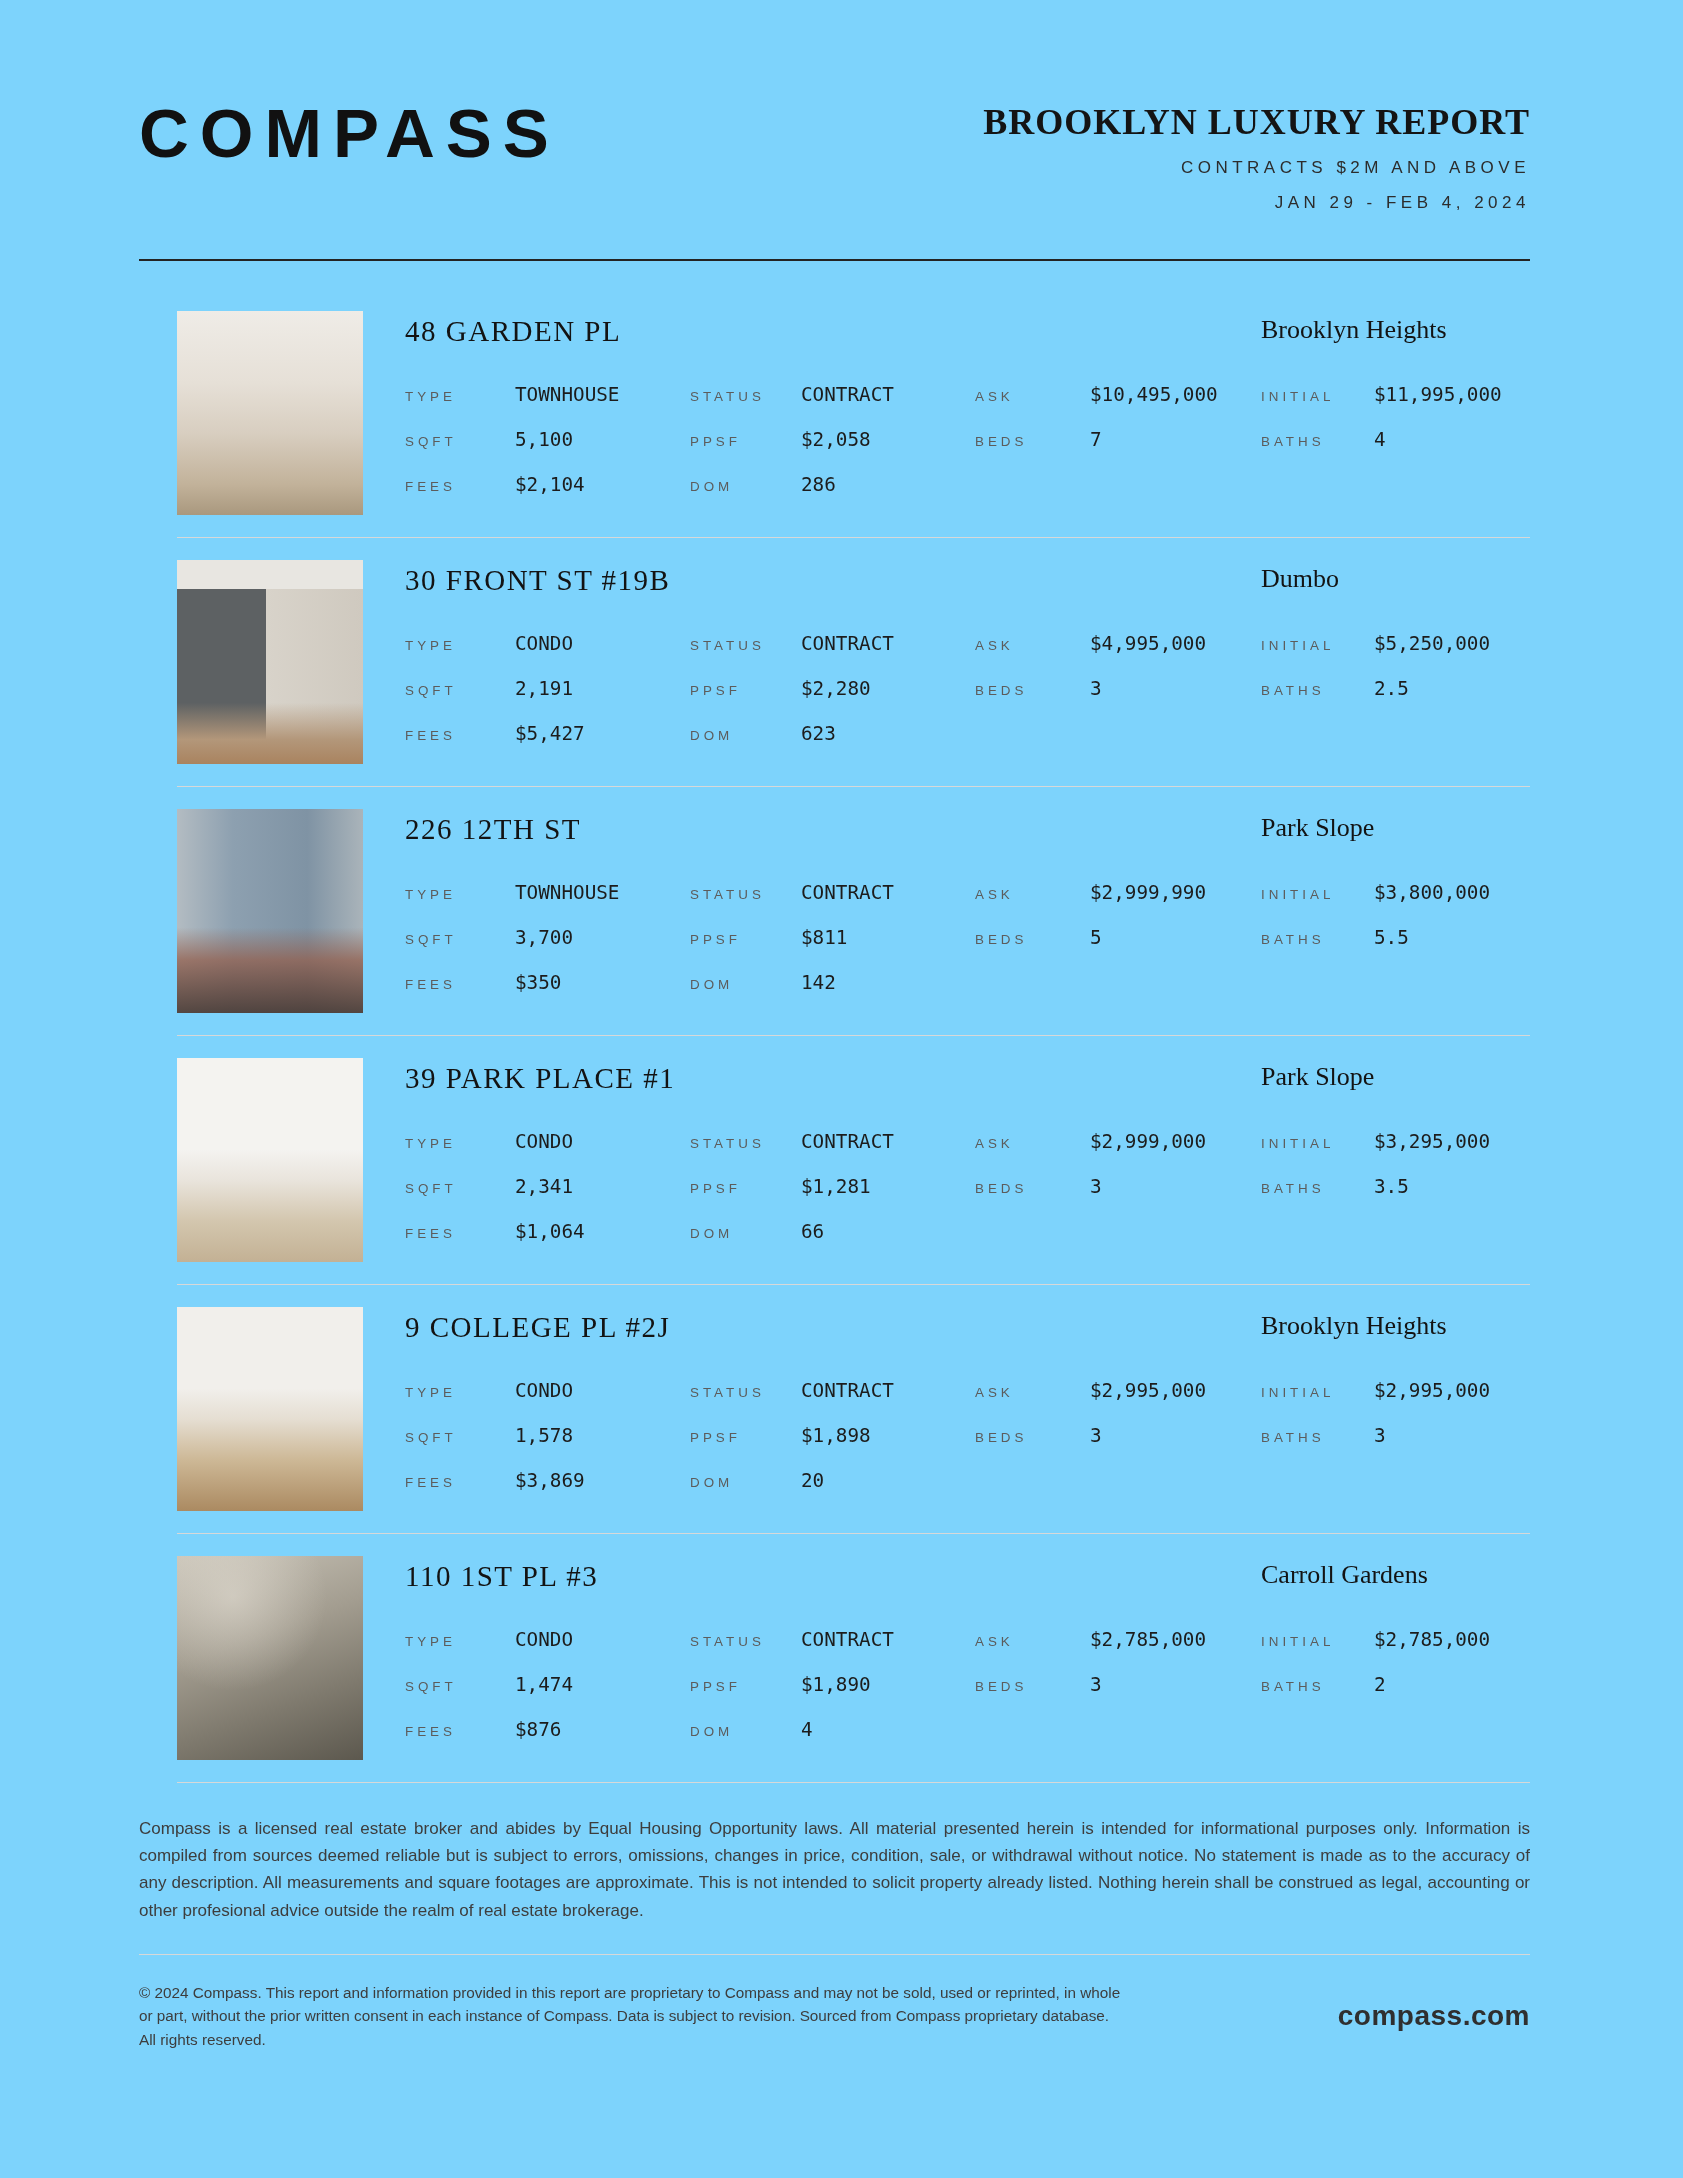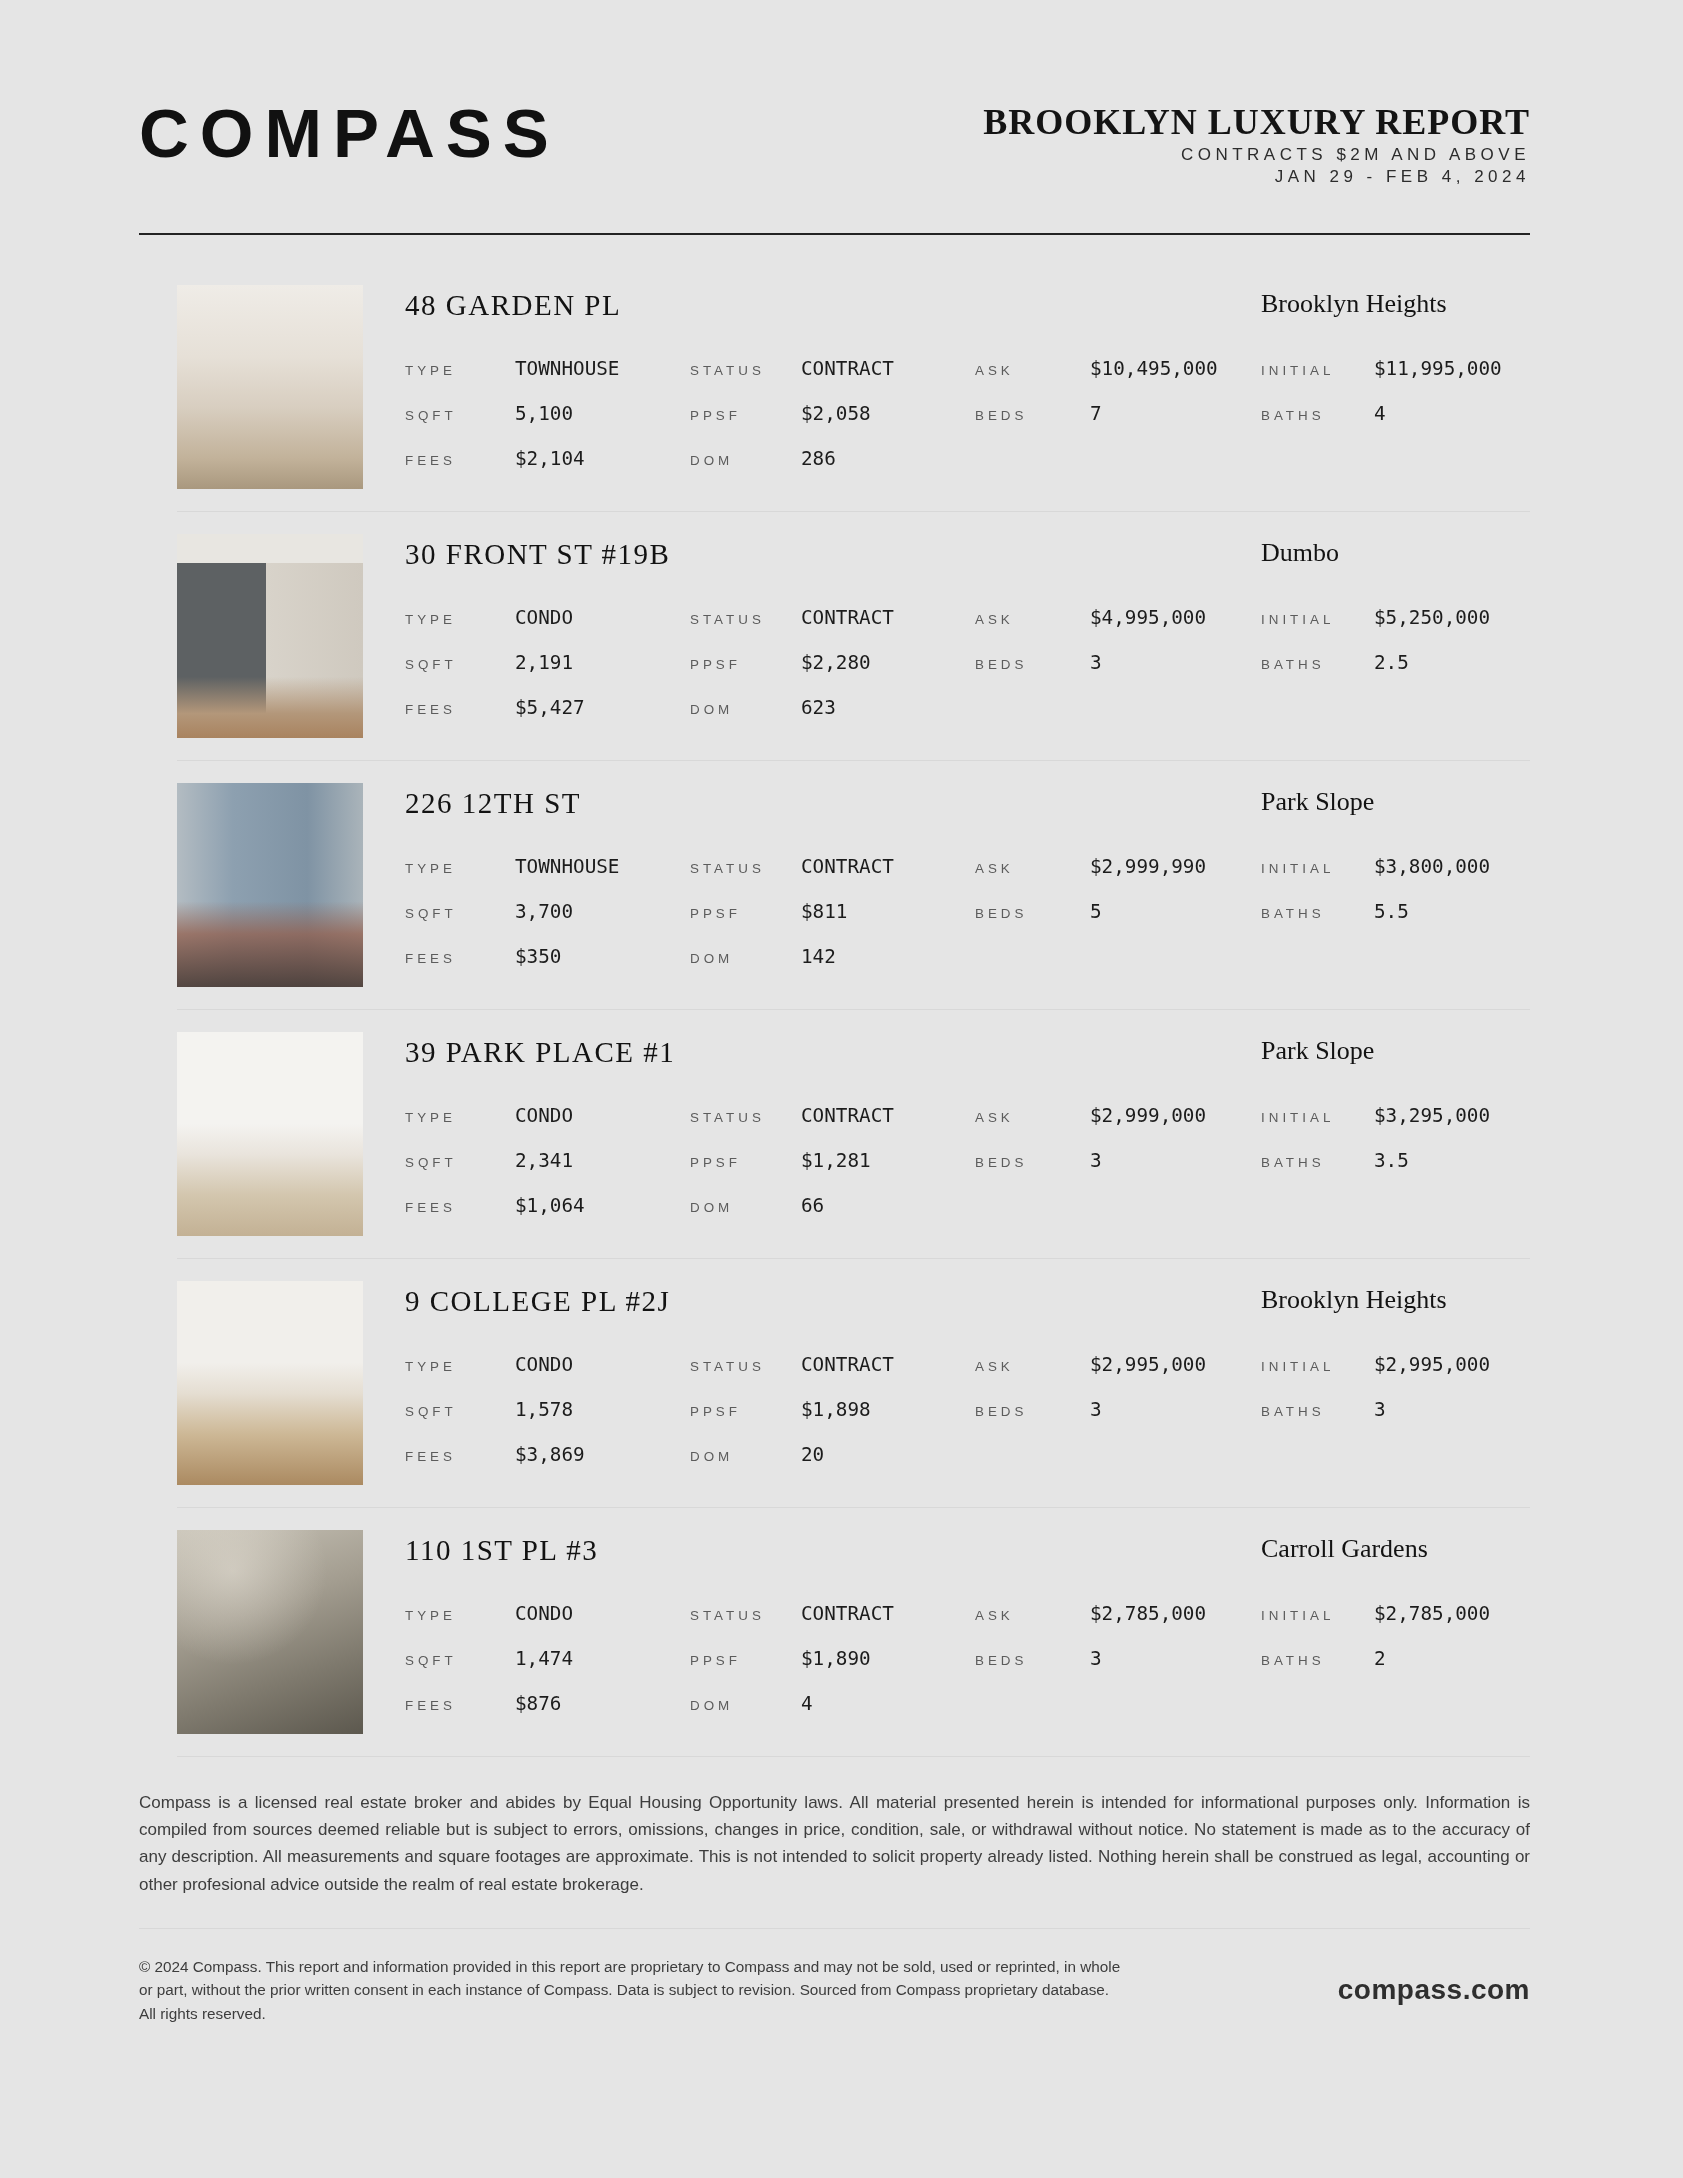"COMPASS" .page { background: #e5e5e5 -> #7dd3fc }
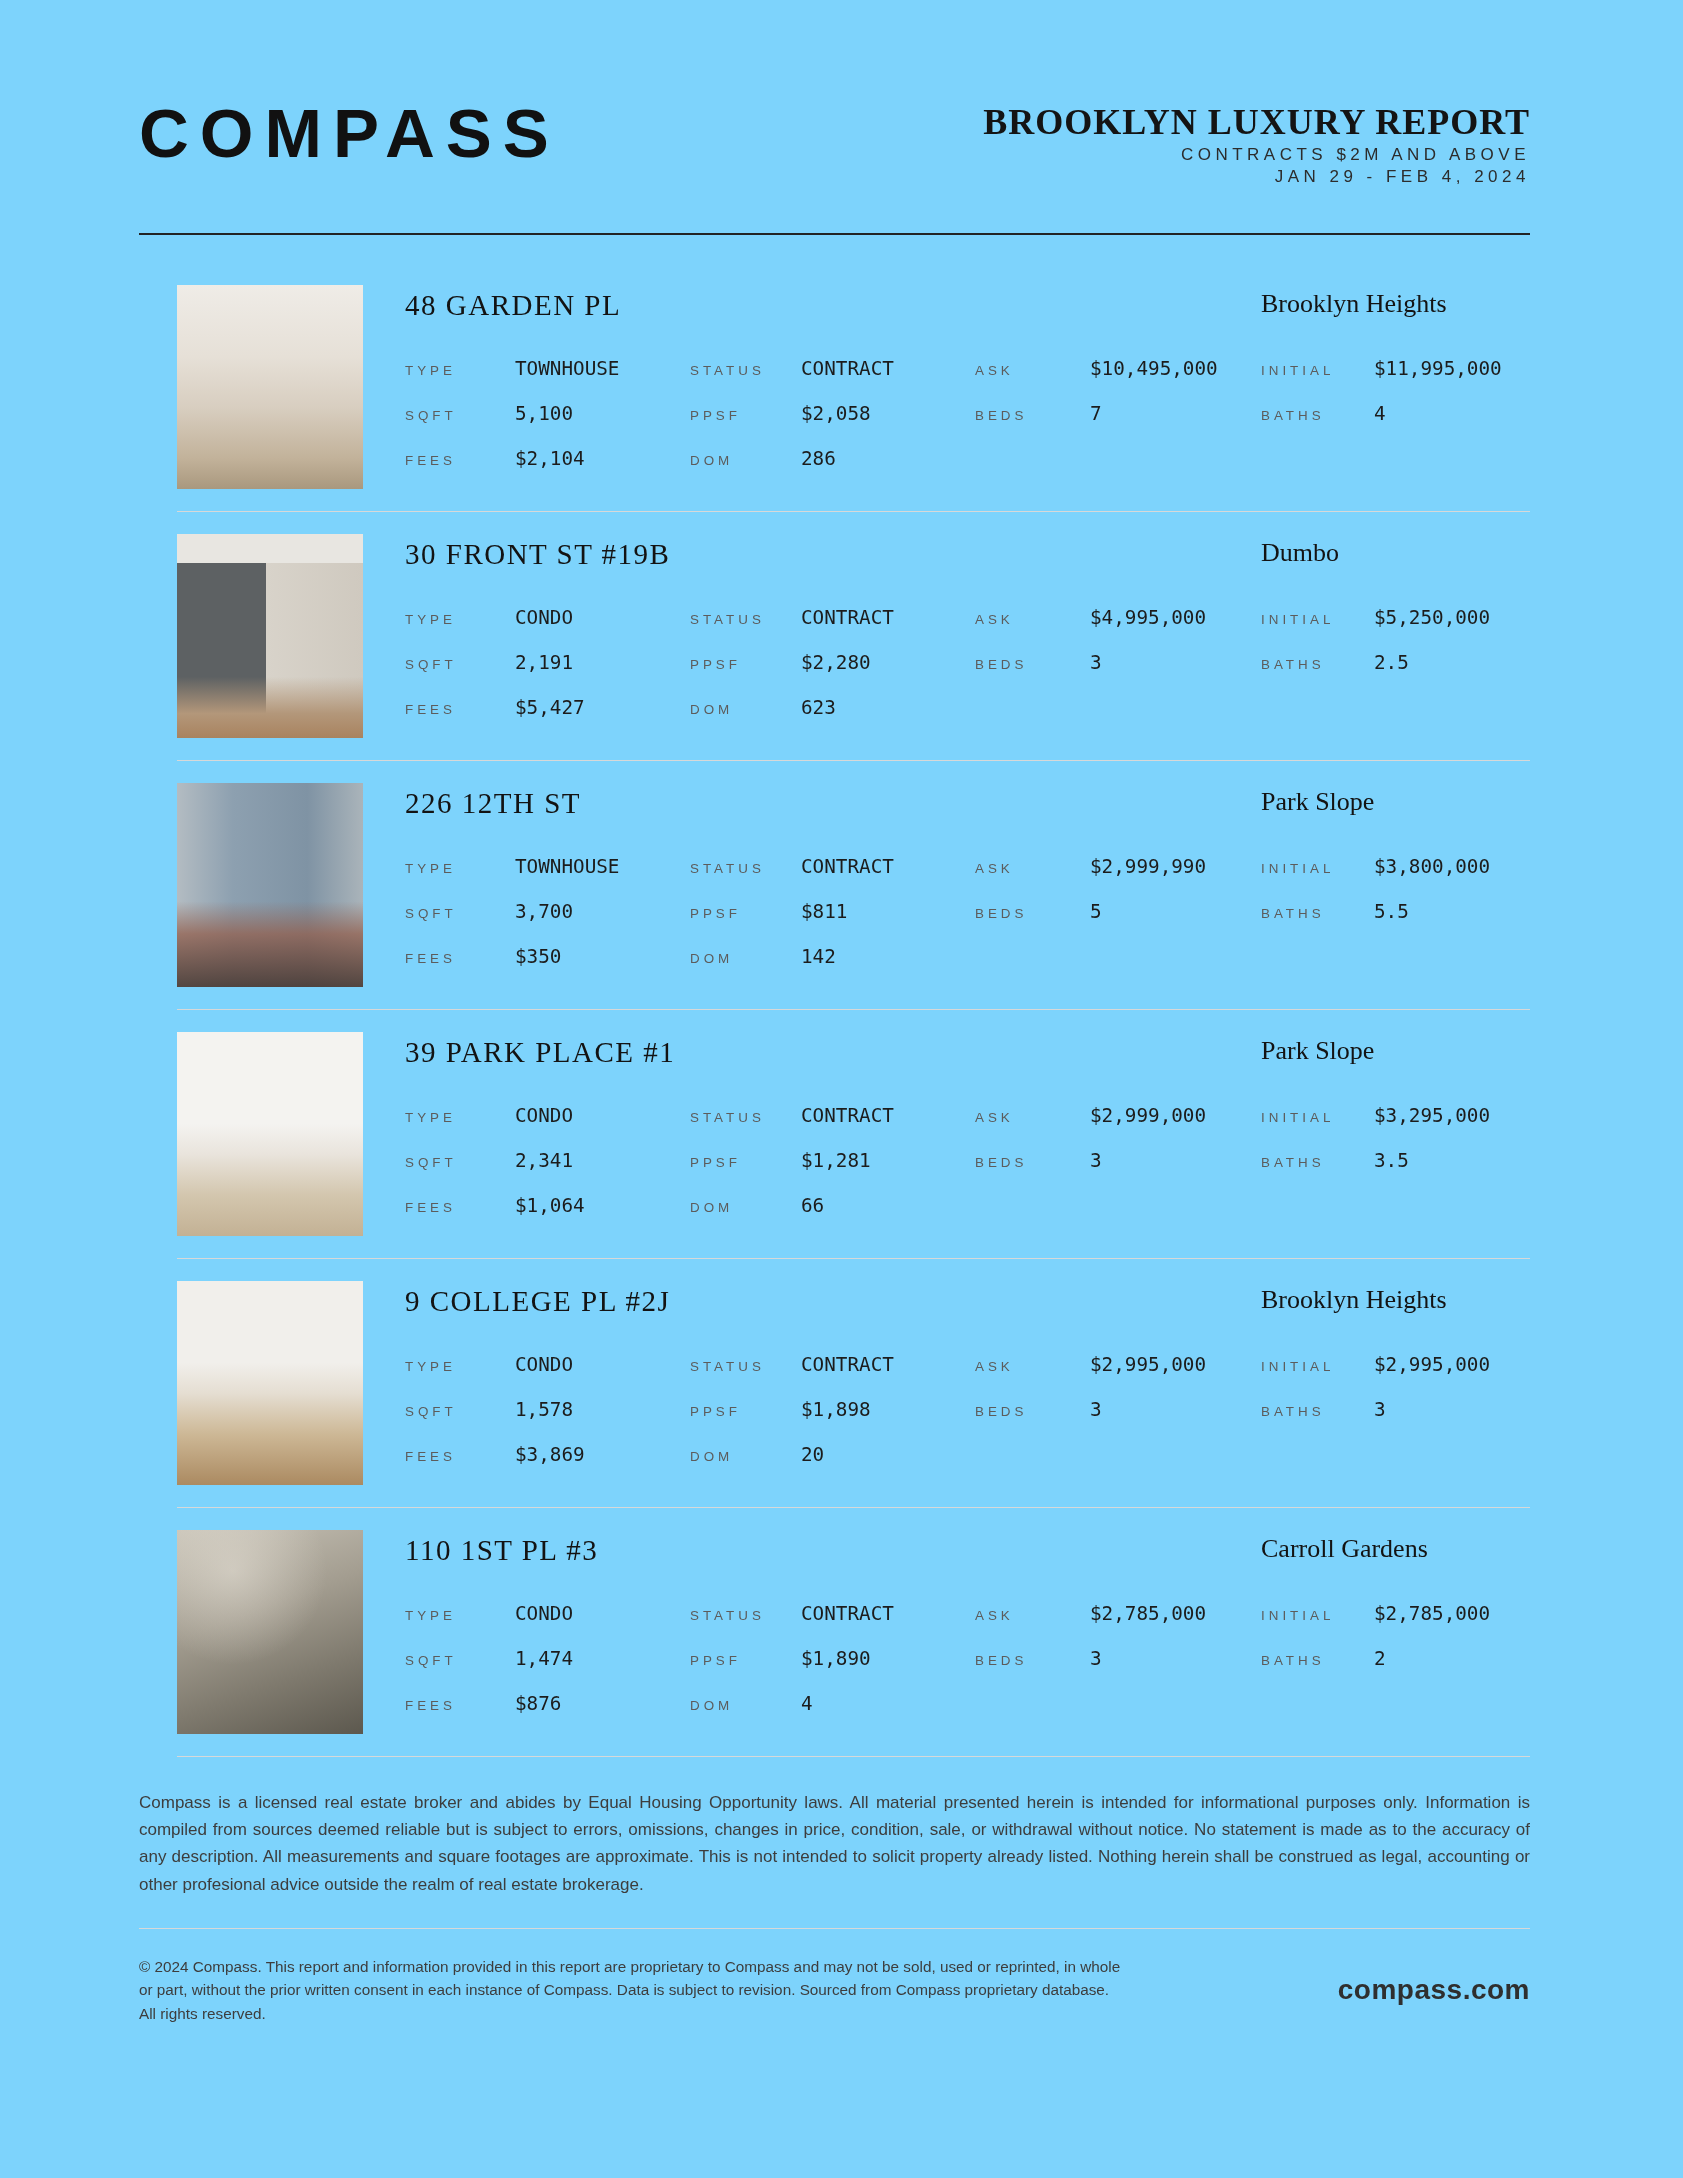"CONTRACTS $2M AND ABOVE" .report-subtitle, .report-dates { margin-top: 2px -> 15px }
